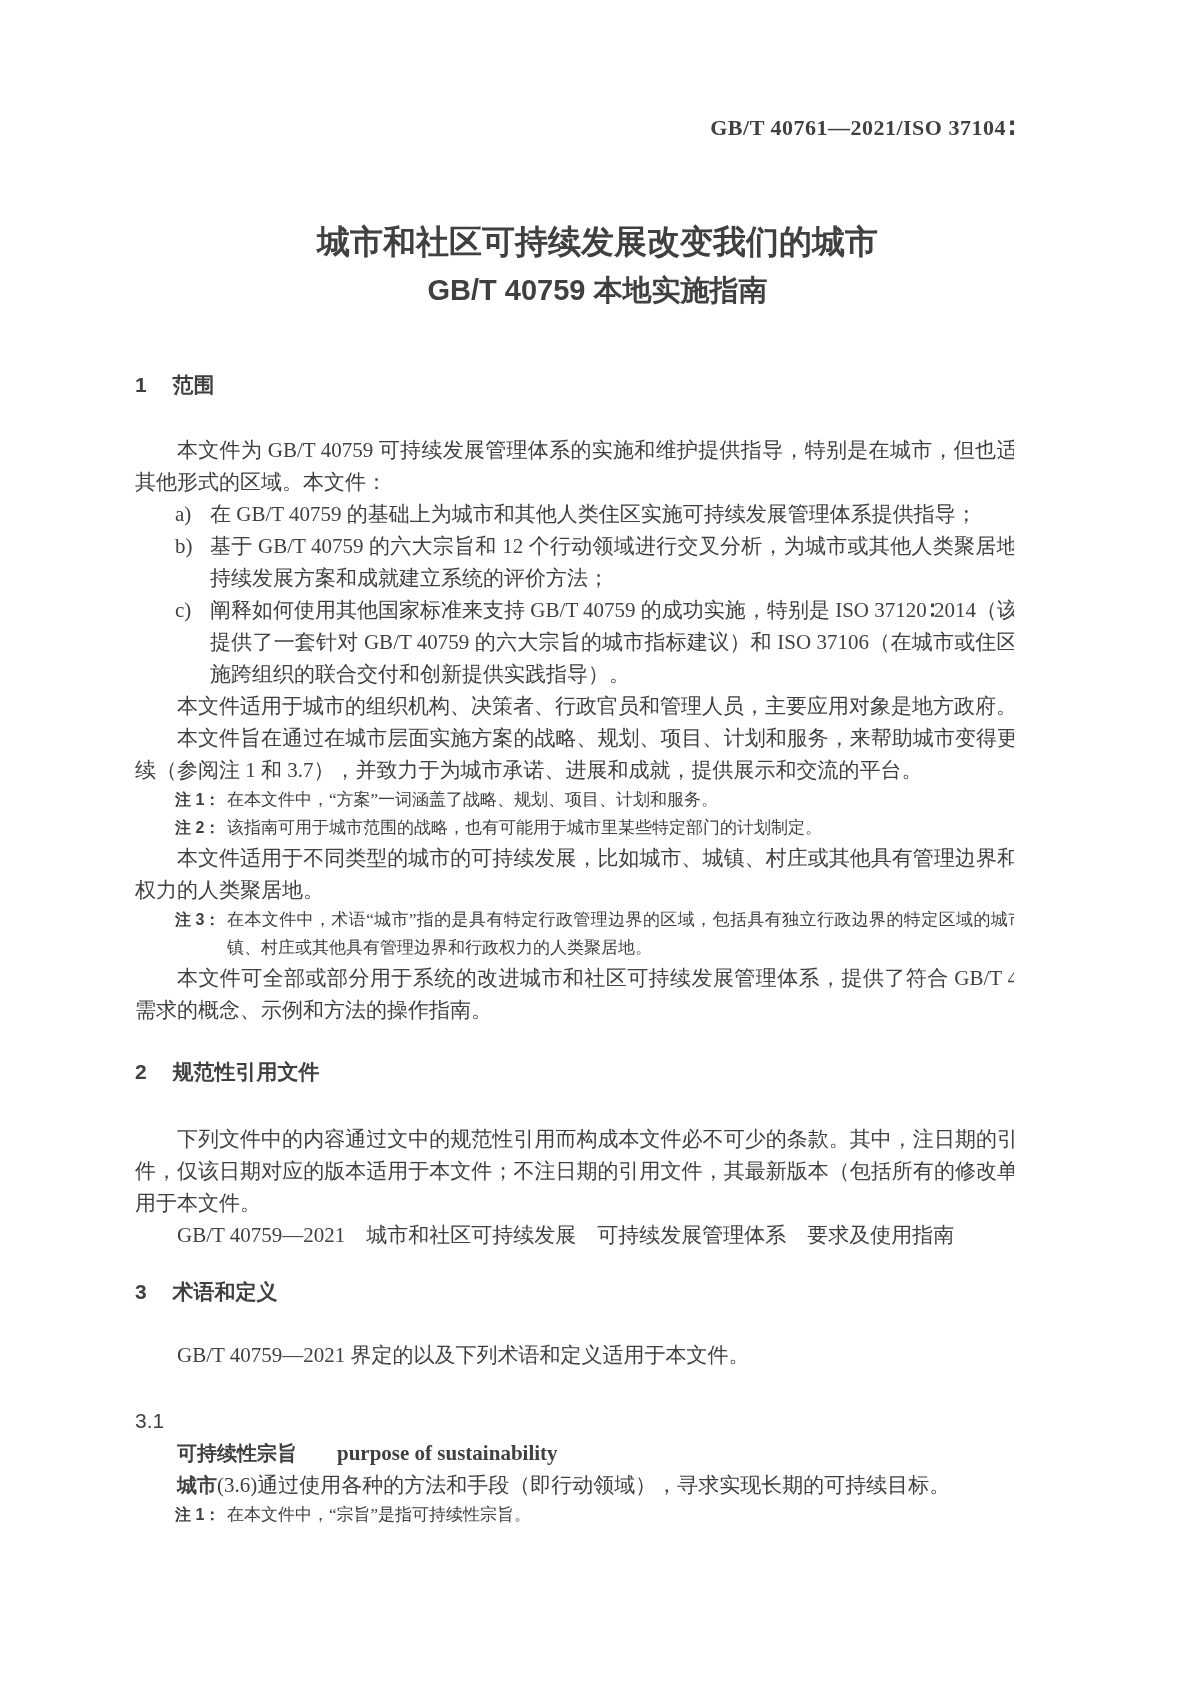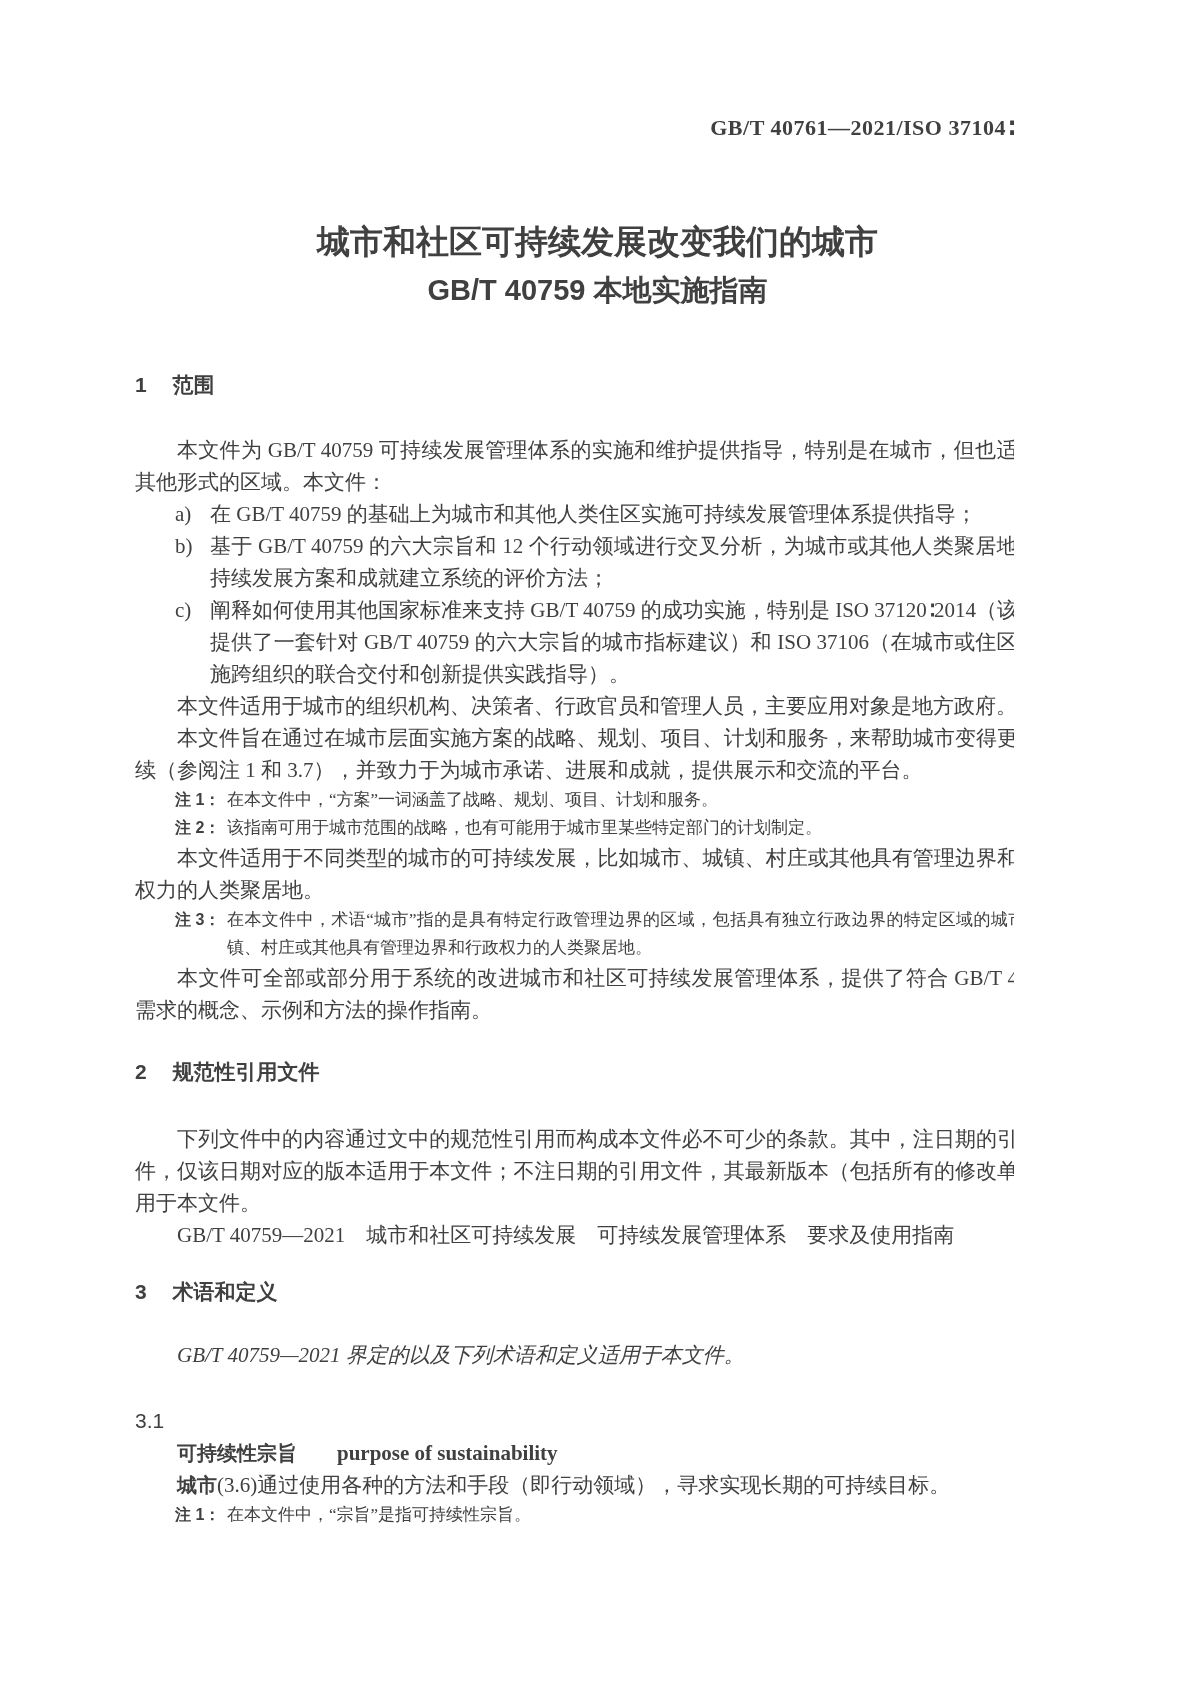"GB/T 40759—2021 界定的以及下列术语和定义适用于本文件。" p.body { font-style: italic -> none }
